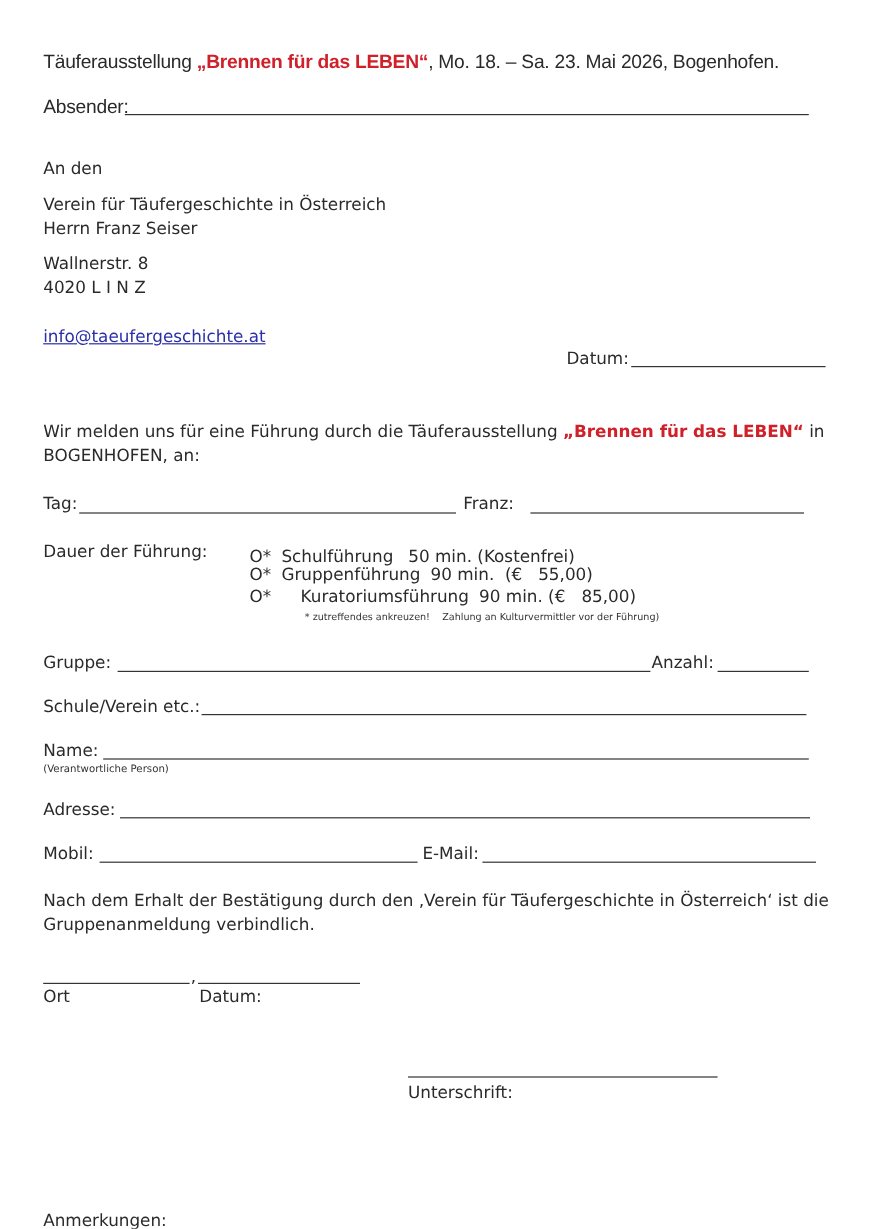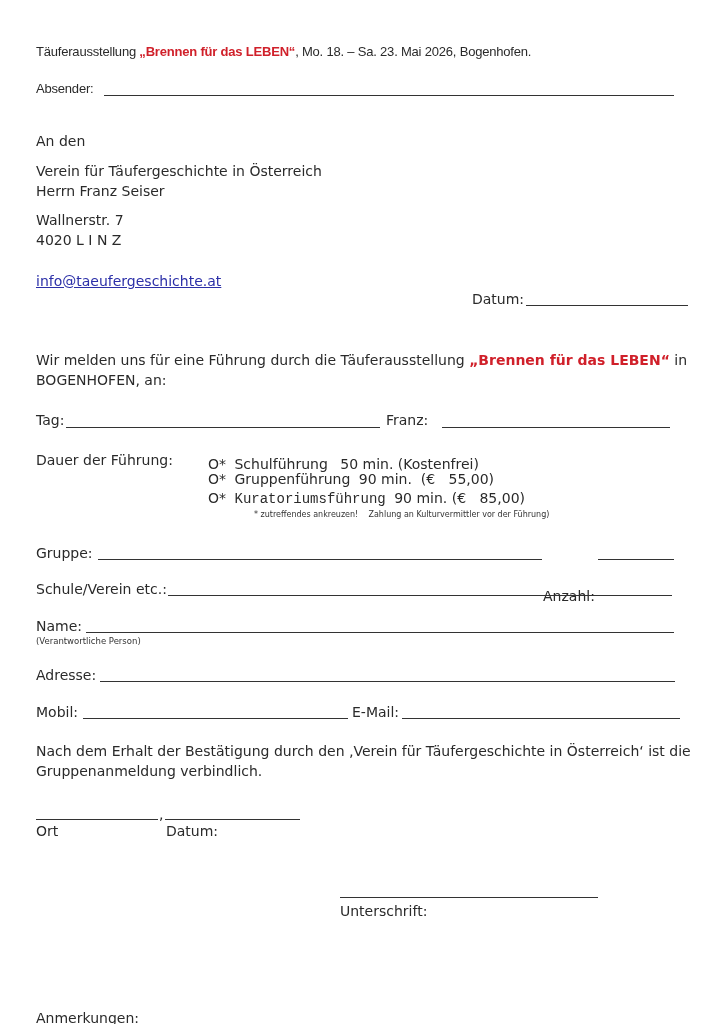"Täuferausstellung „Brennen für das" .t12 { font-size: 13px -> 16px }
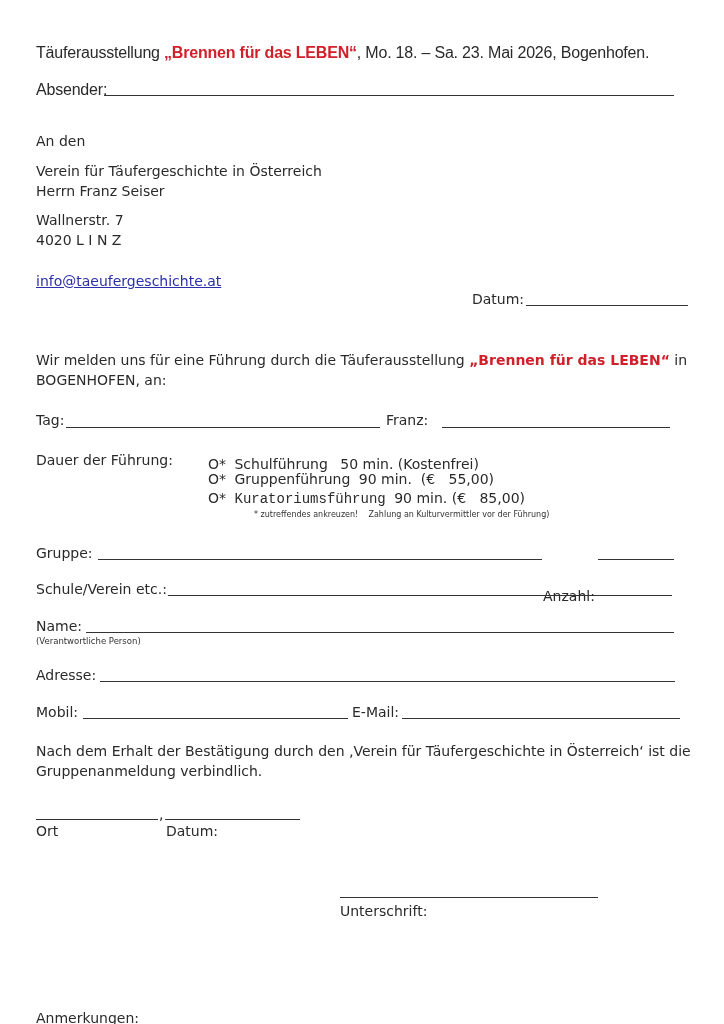"Wallnerstr. 7" div.abs { text: 7 -> 8 }
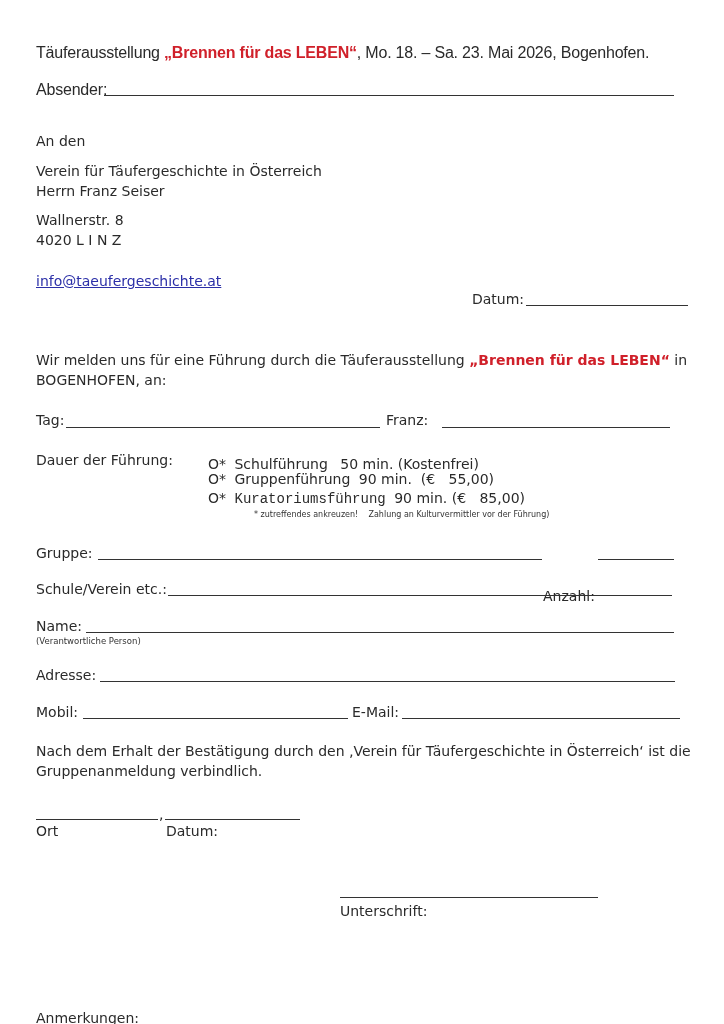"Kuratoriumsführung" span { font-family: Liberation Mono, monospace -> none; margin-left: 4px -> 20px }
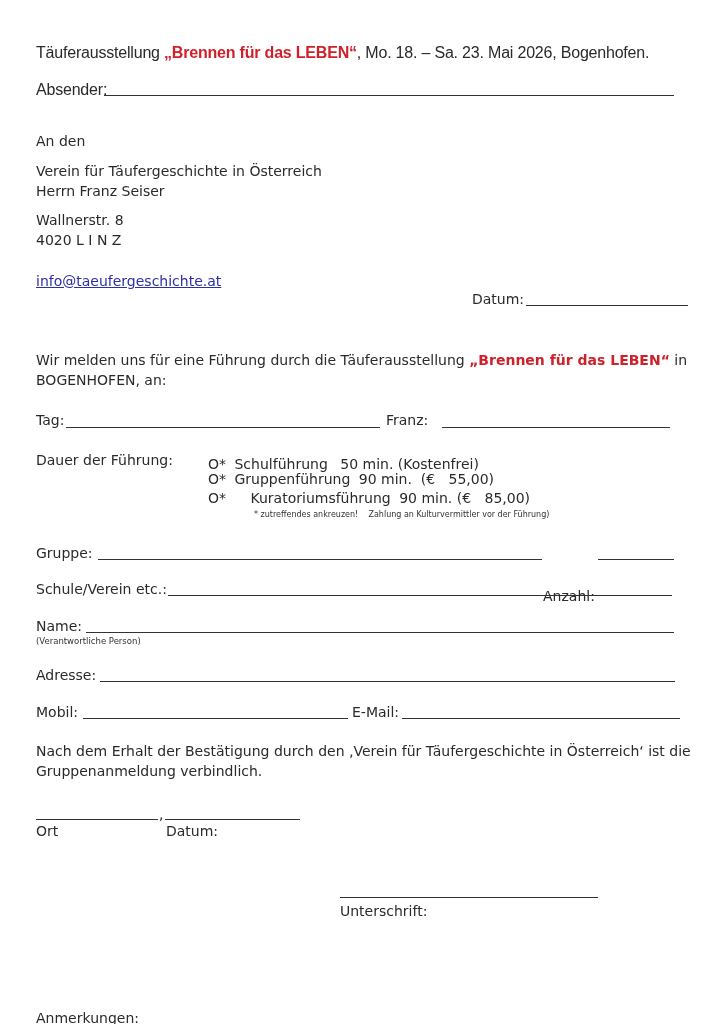"Anzahl:" div.abs { margin-top: 43px -> none }
